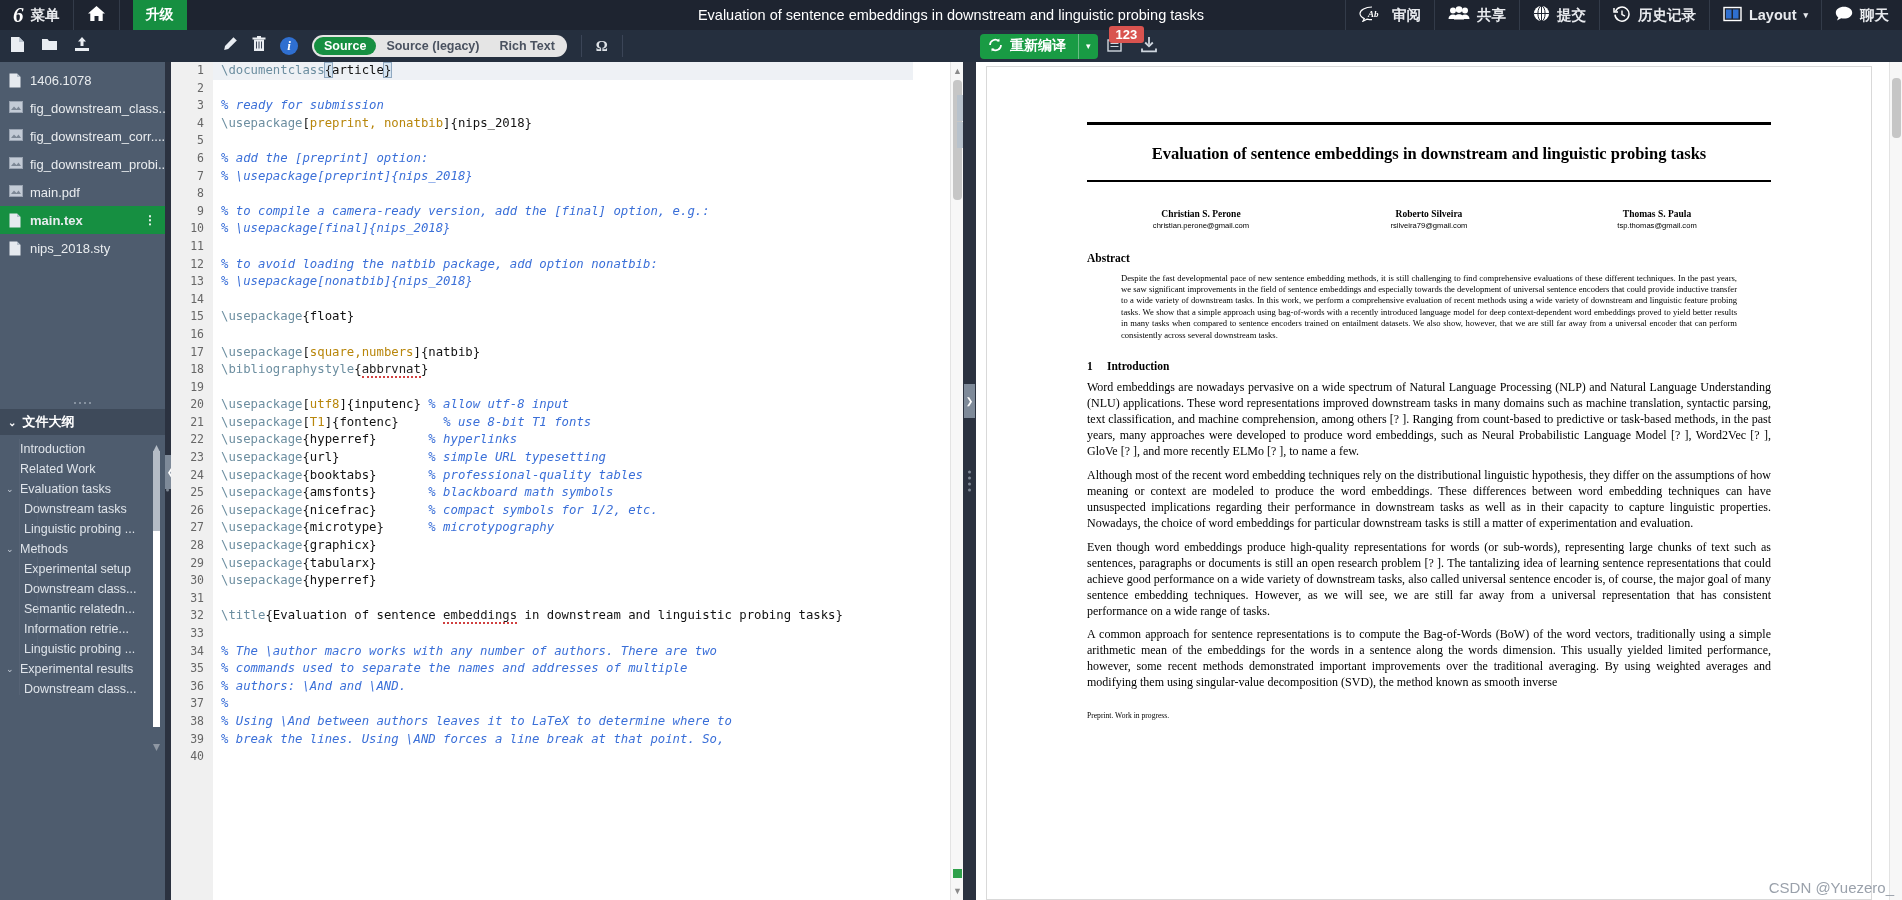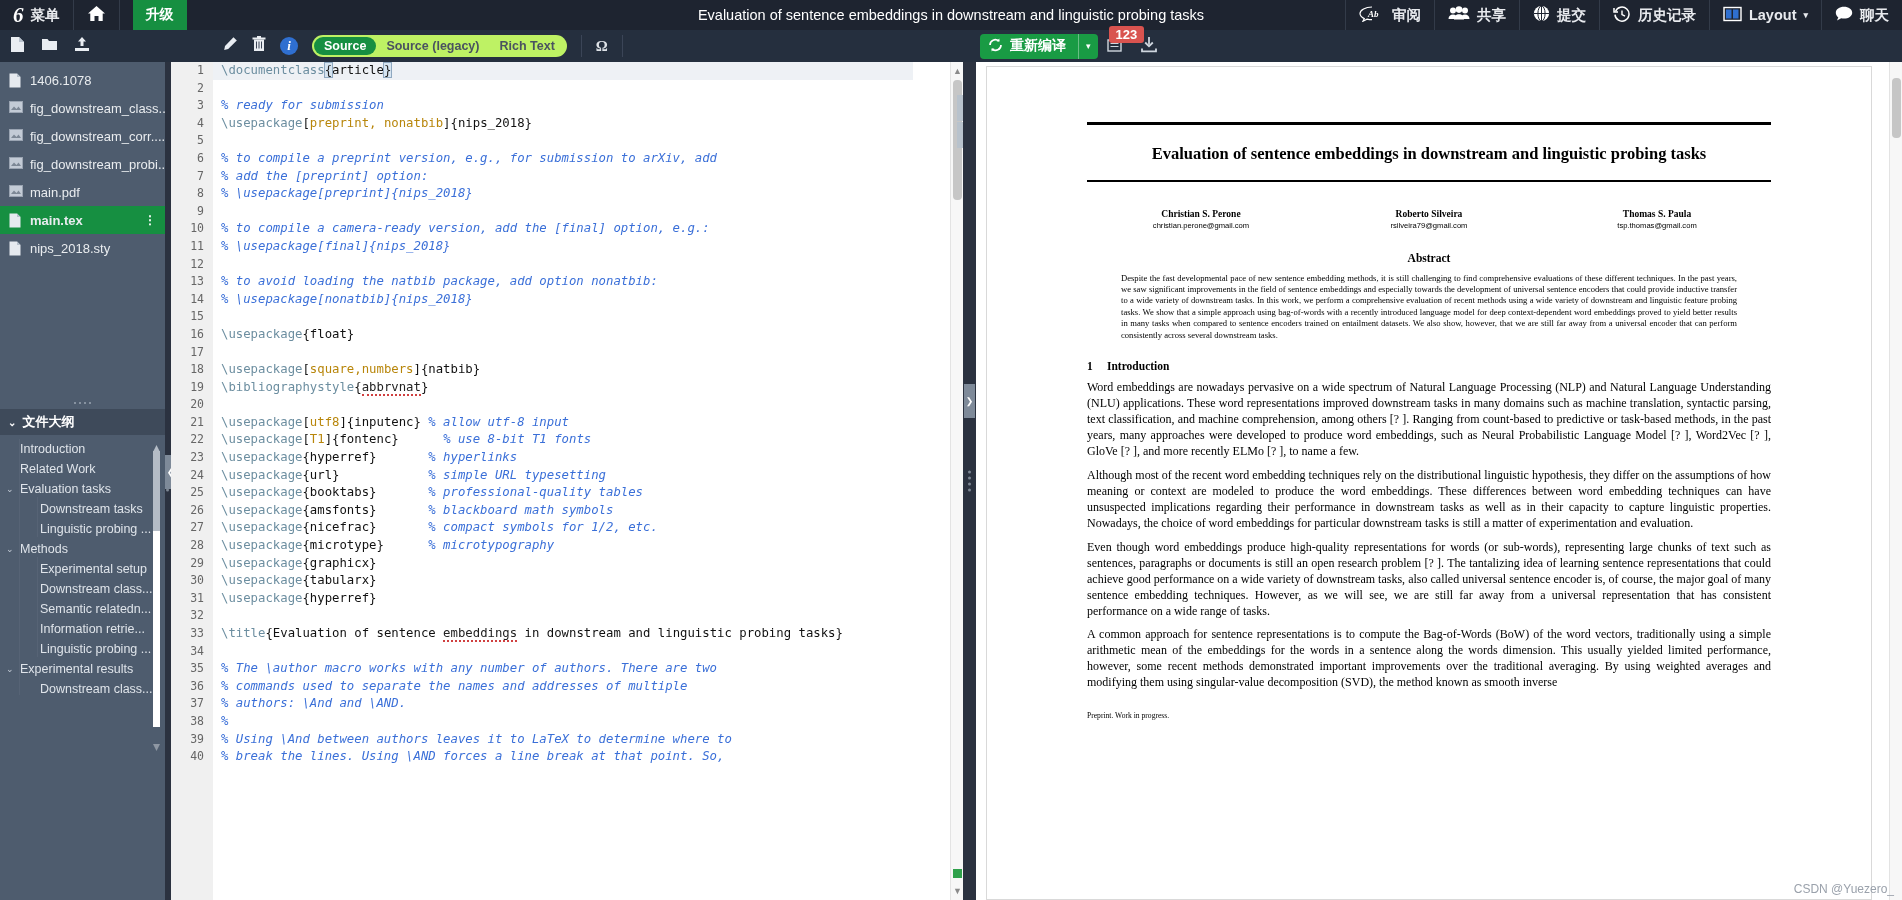"Source" .seg-group { background: #bef264 -> #e5e5e5 }
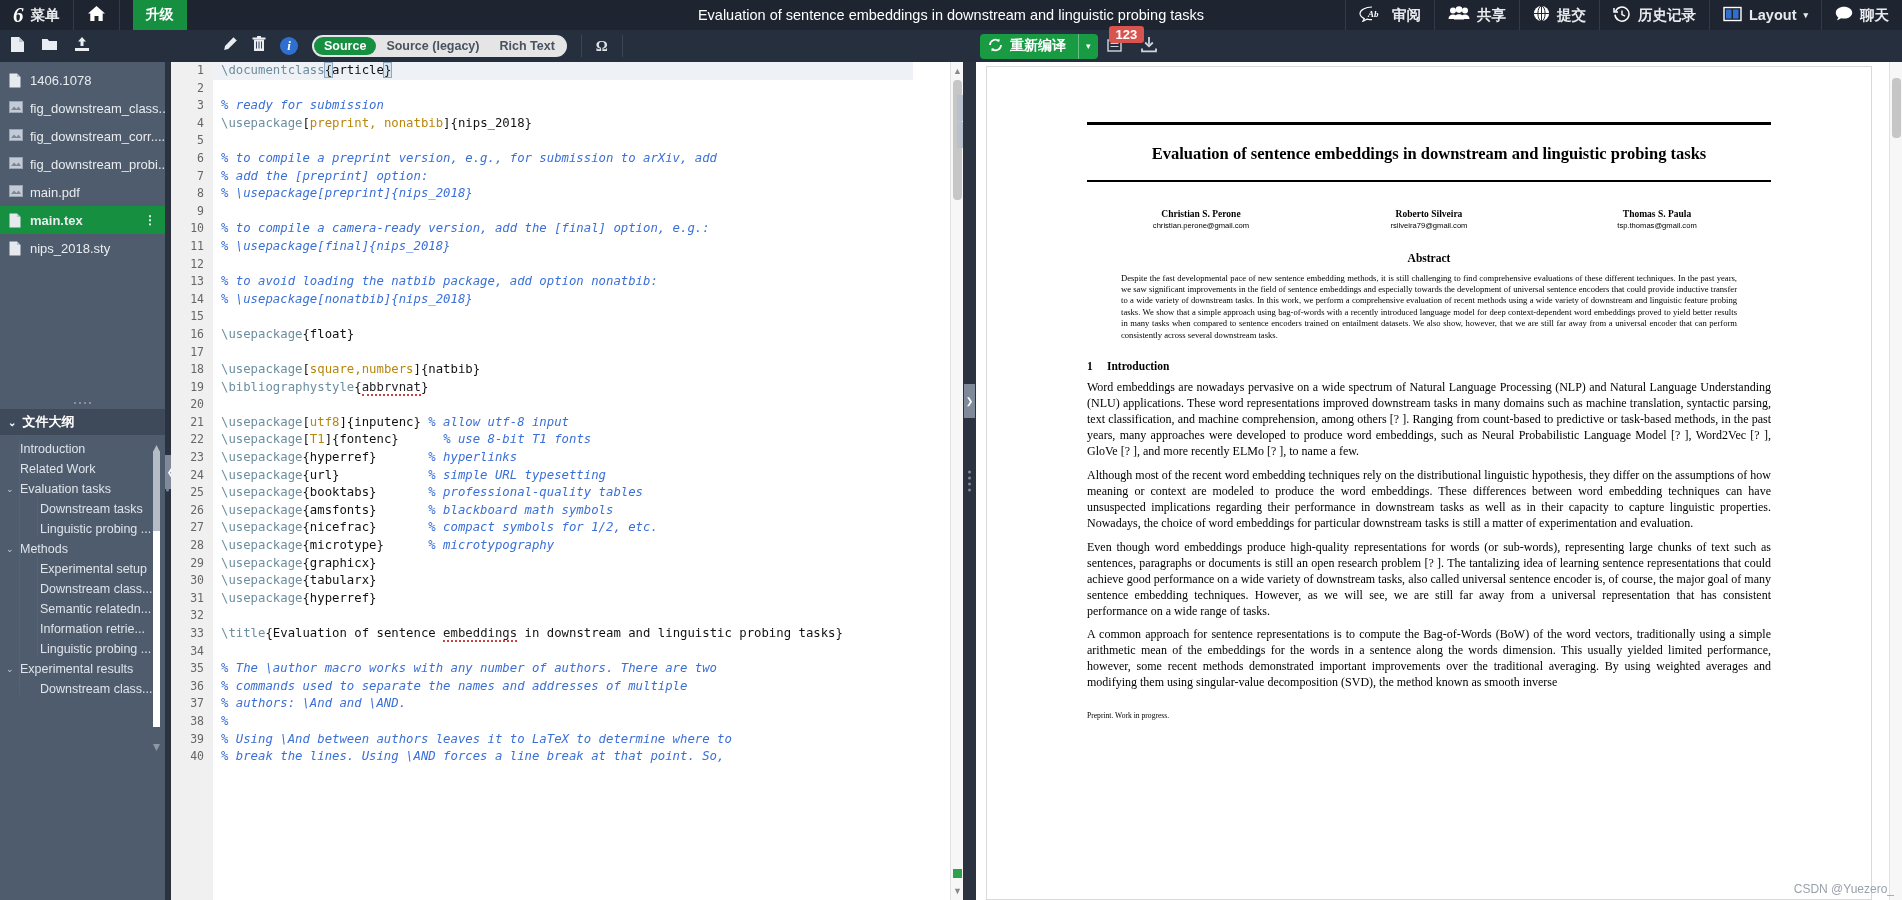"% to compile a preprint" div.cl { html: <div><span>% to compile a preprint version, e.g., for submission to arXiv, add</span></div> -> none }
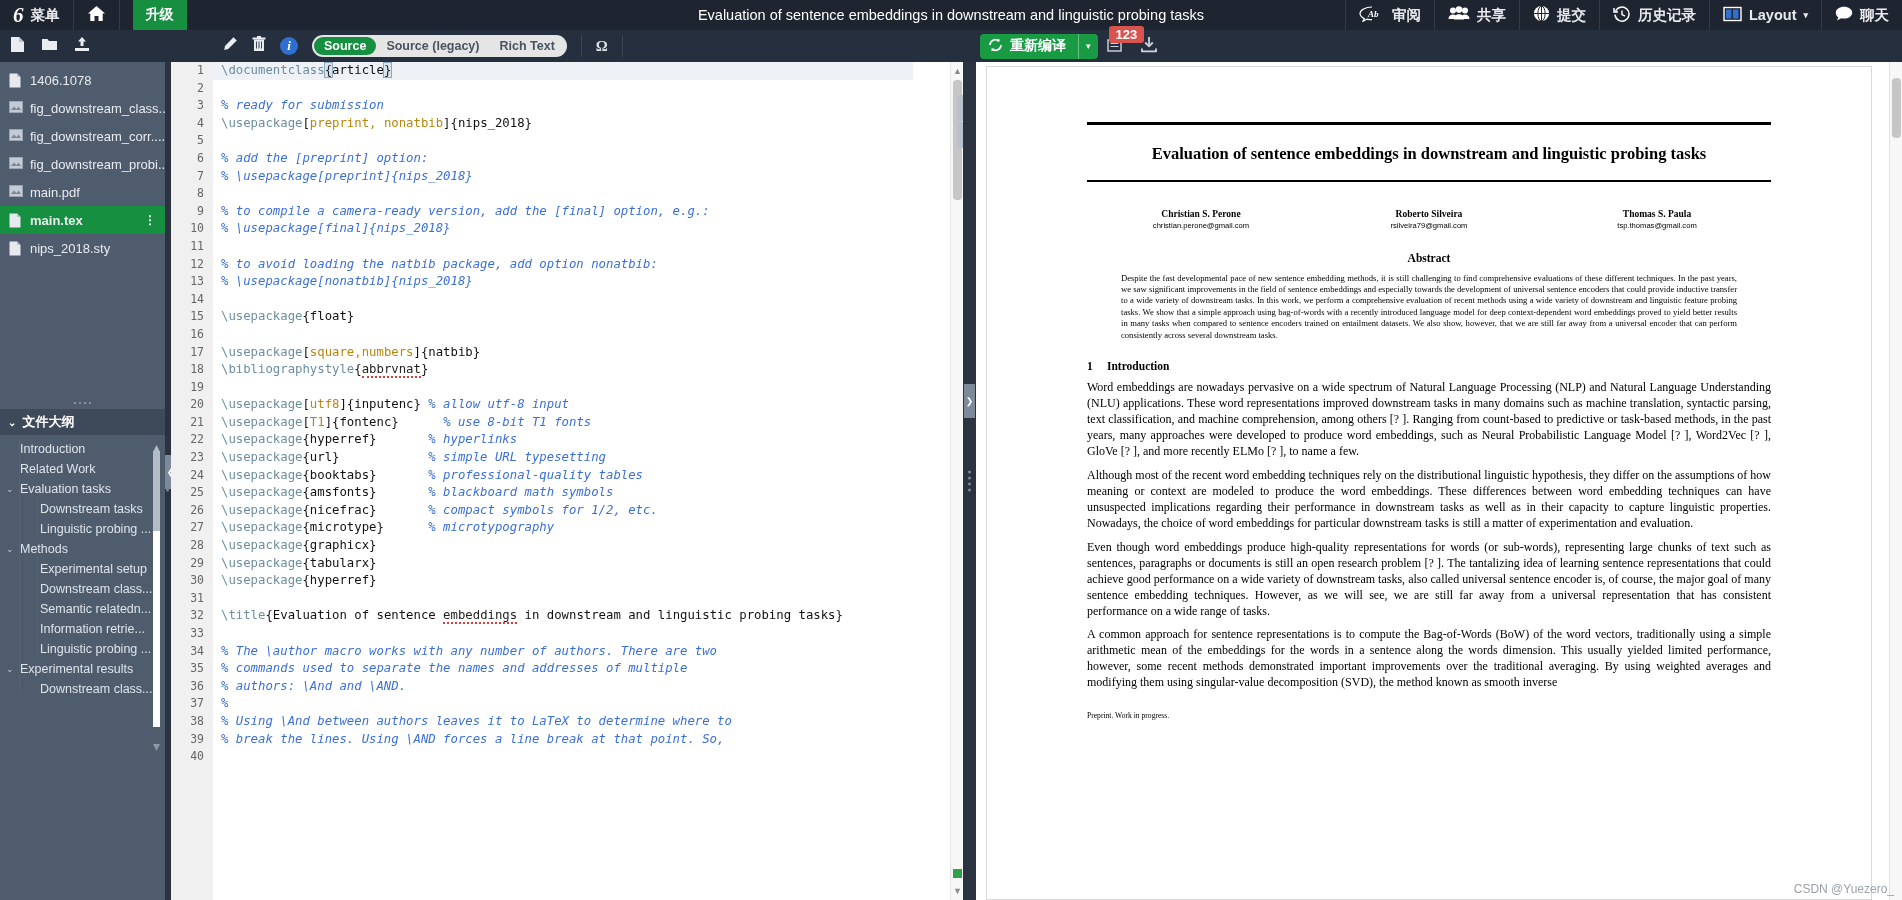"Abstract" .abs-head { text-align: center -> none }
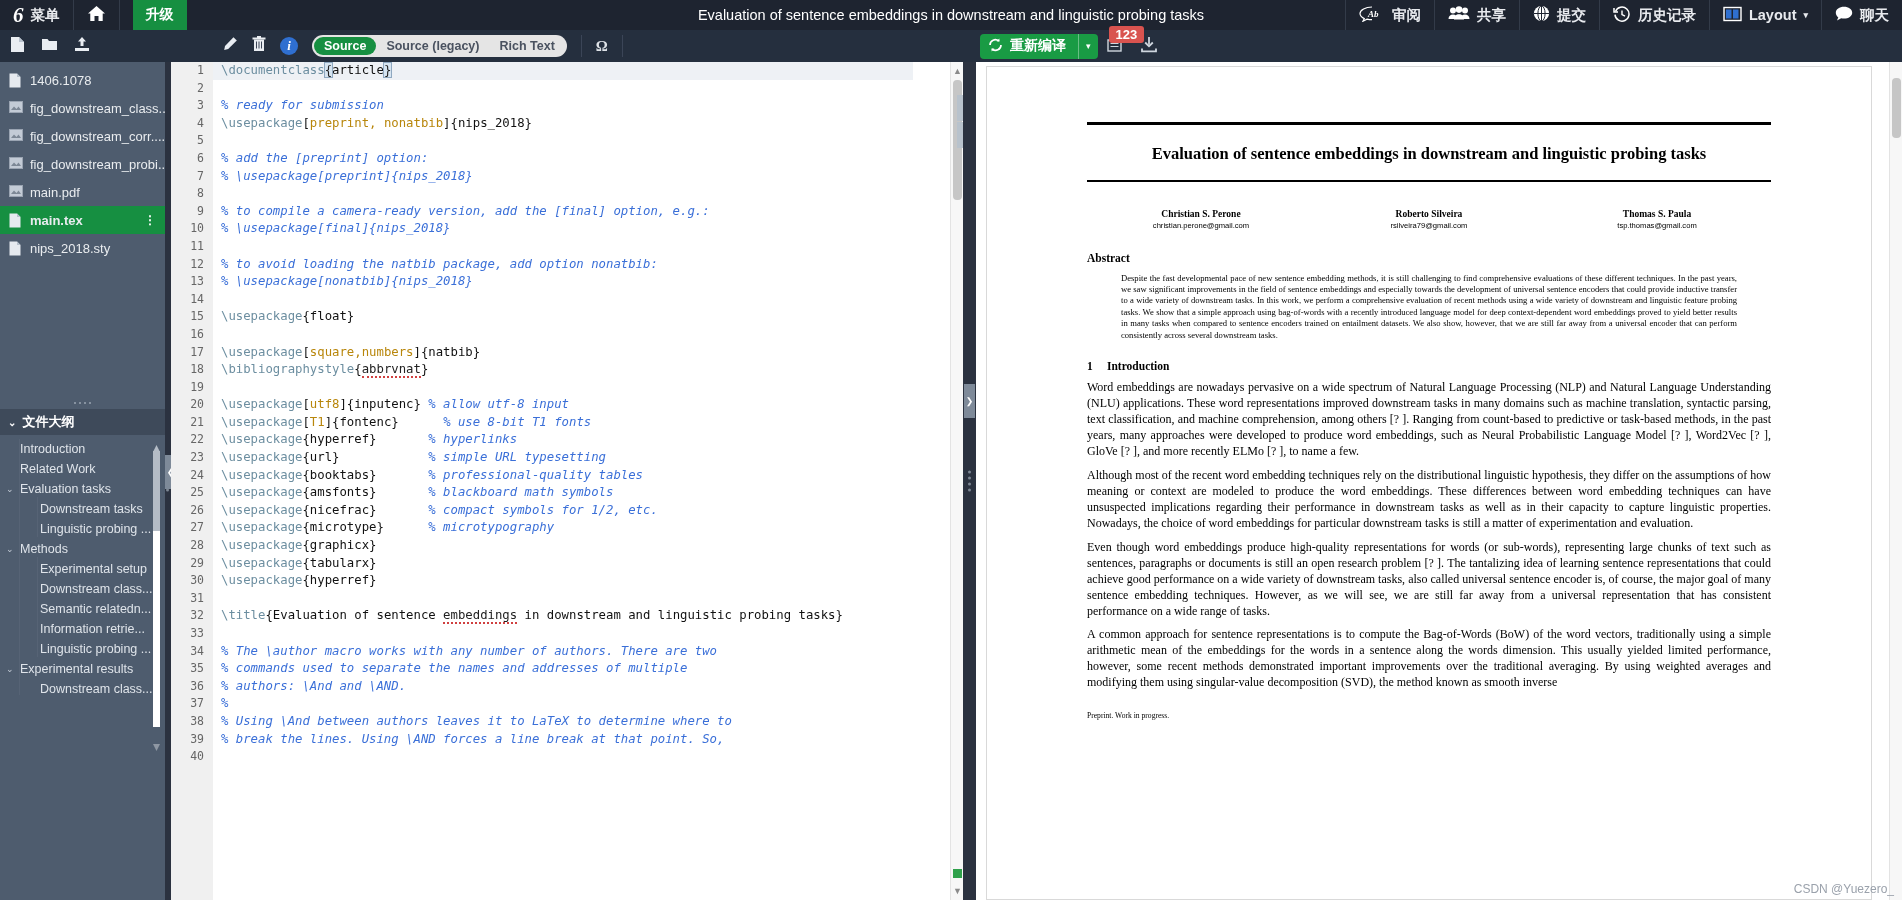"Downstream tasks" .out-l1 { padding-left: 38px -> 22px }
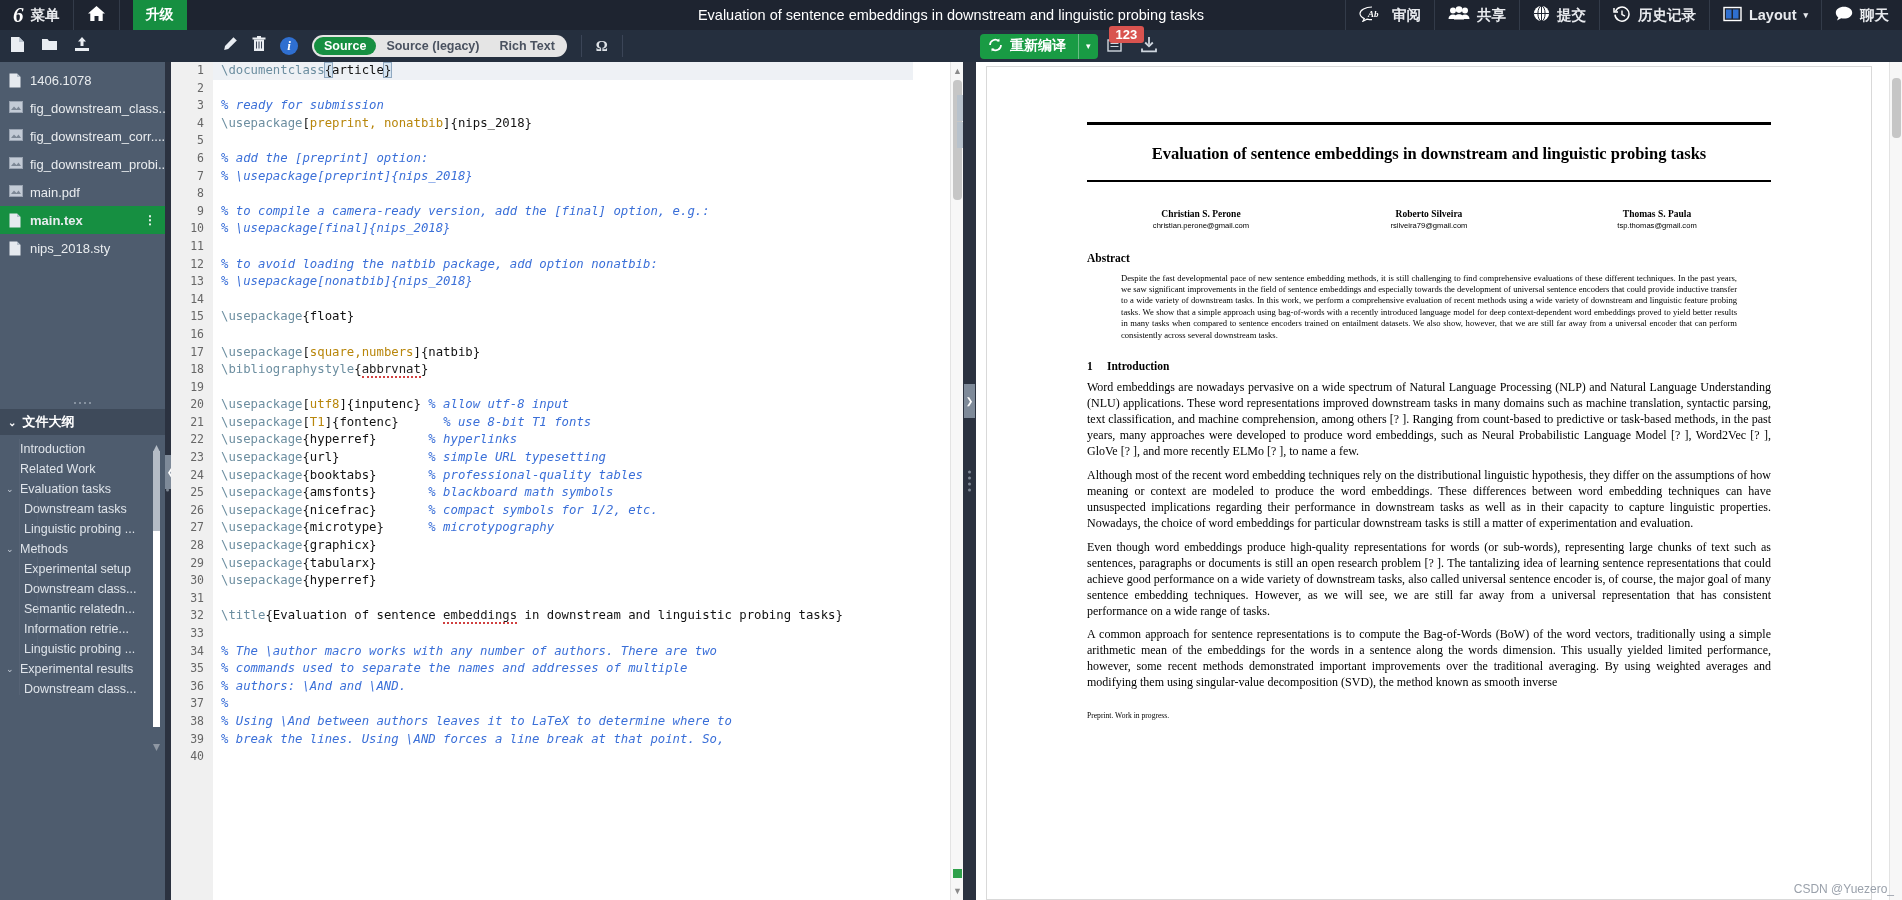"CSDN @Yuezero_" #watermark { font-size: 12px -> 15px }
